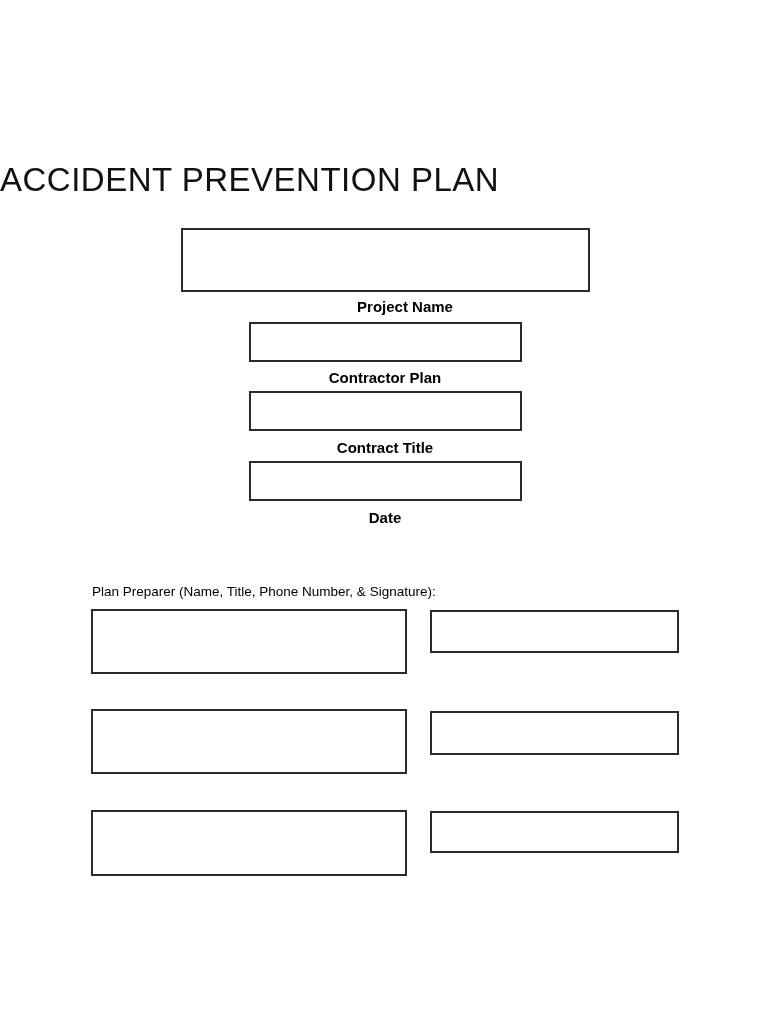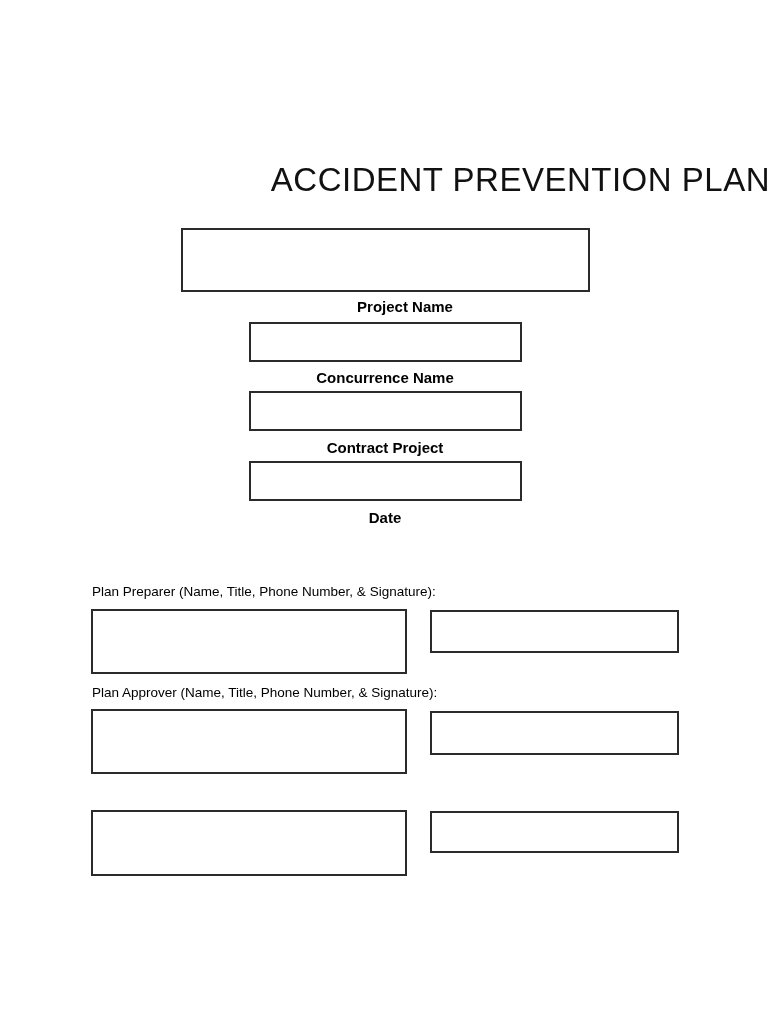"ACCIDENT PREVENTION PLAN" .title { text-align: right -> left }
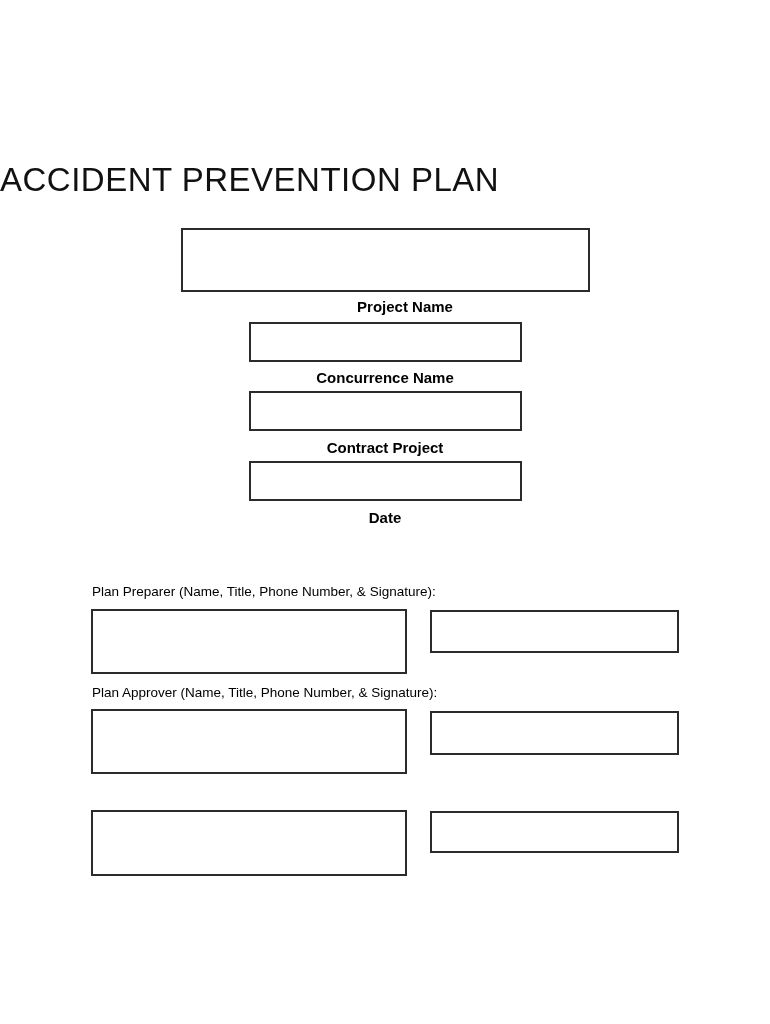"Concurrence Name" div.center-label { text: Concurrence Name -> Contractor Plan }
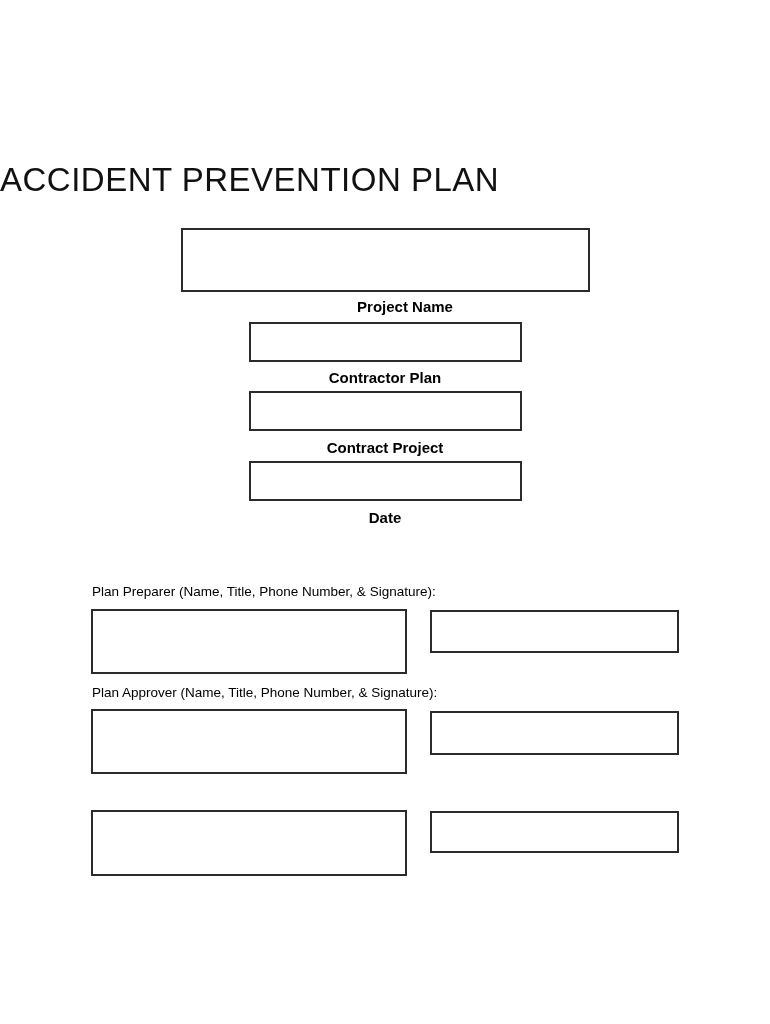"Contract Project" div.center-label { text: Project -> Title }
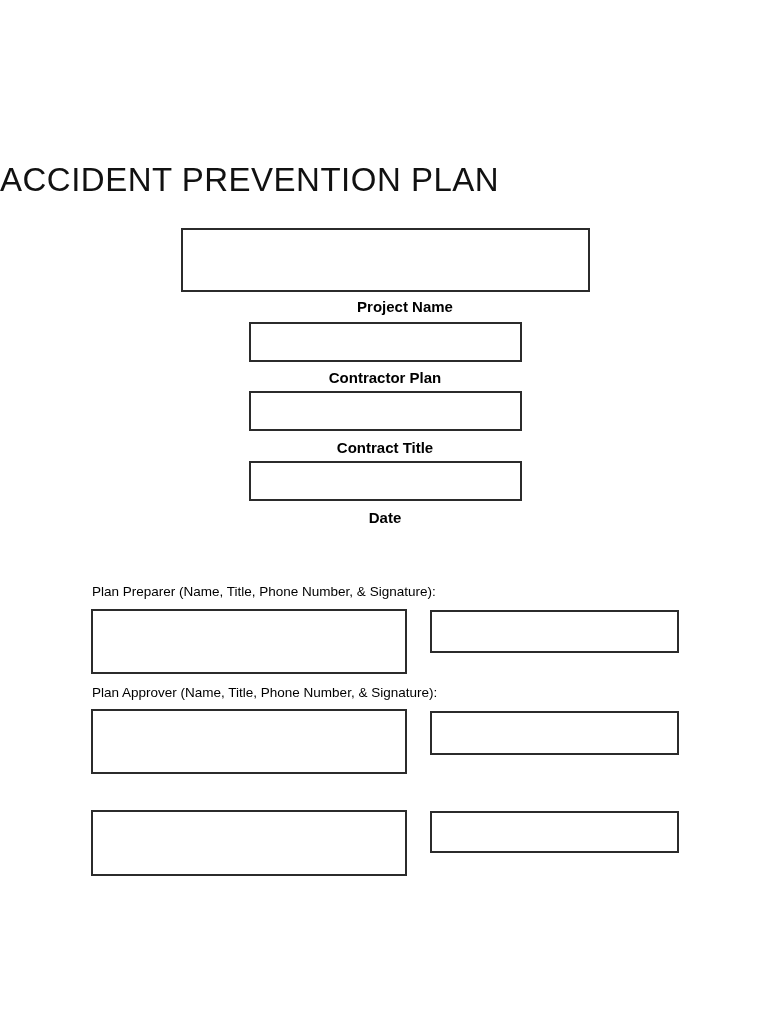"Plan Approver (Name, Title, Phone" div.section-label { html: <div>Plan Approver (Name, Title, Phone Number, &amp; Signature):</div> -> none }
